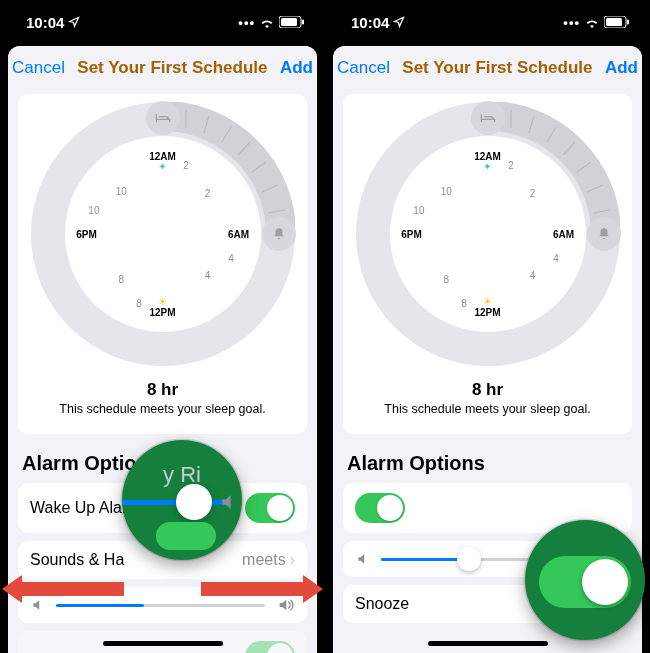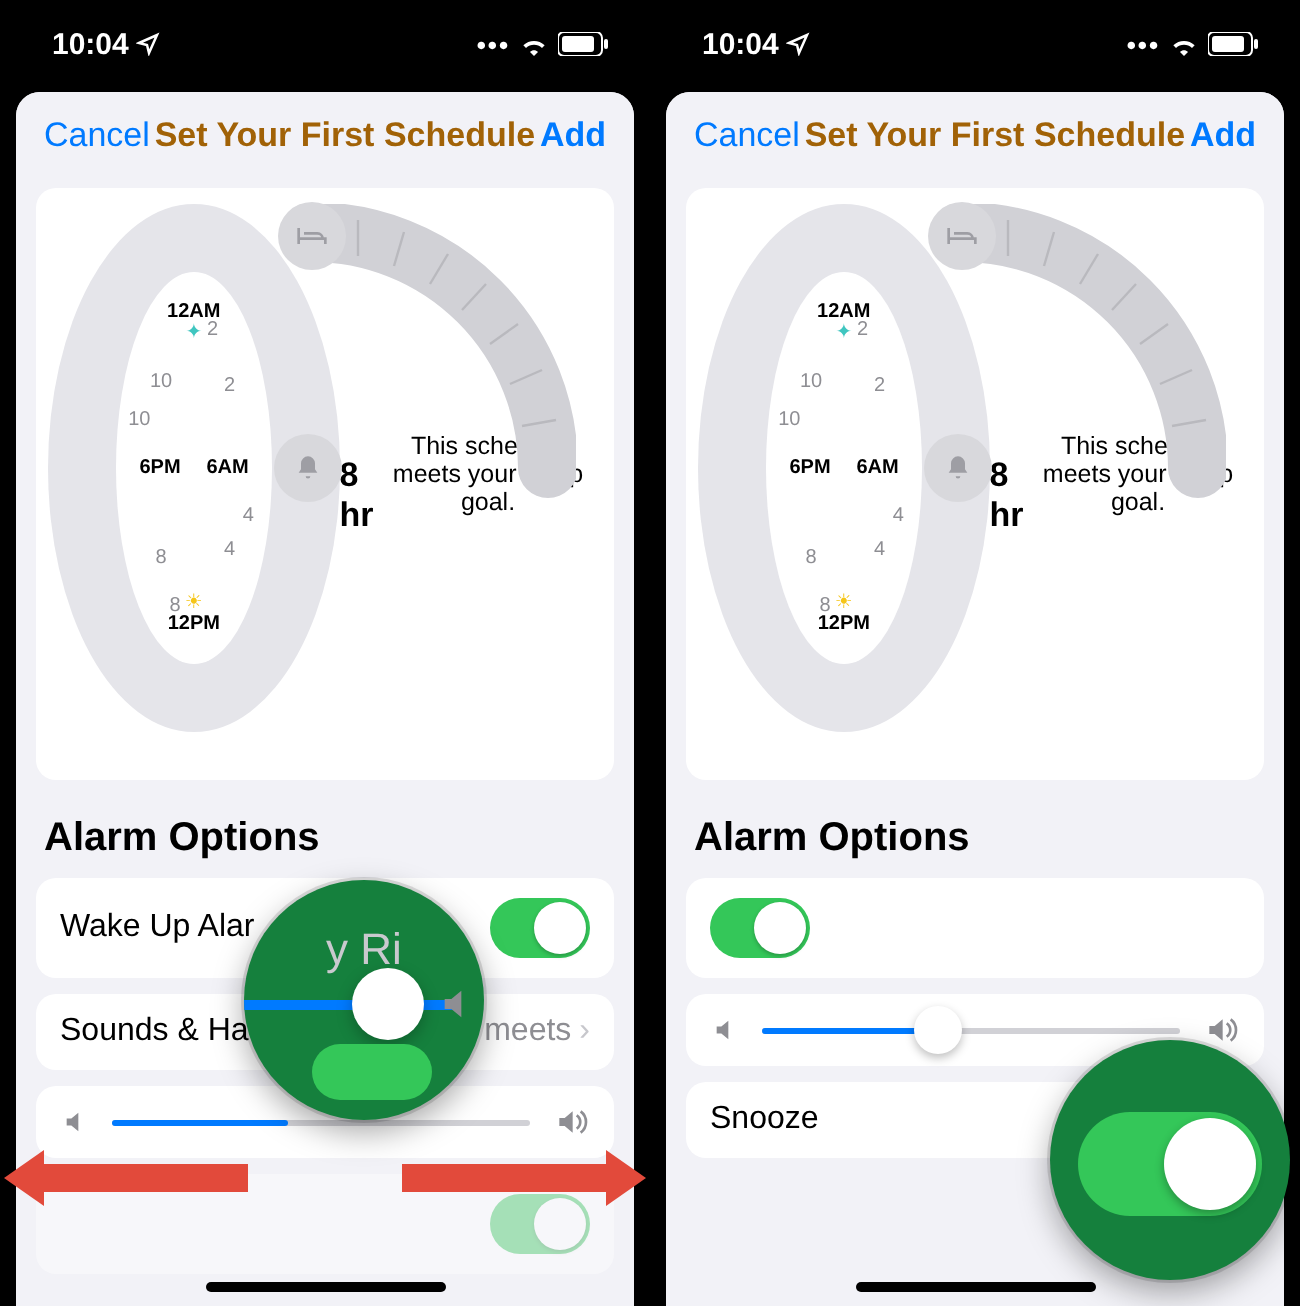"Cancel" .nav { padding: 0 14px -> 0 4px }
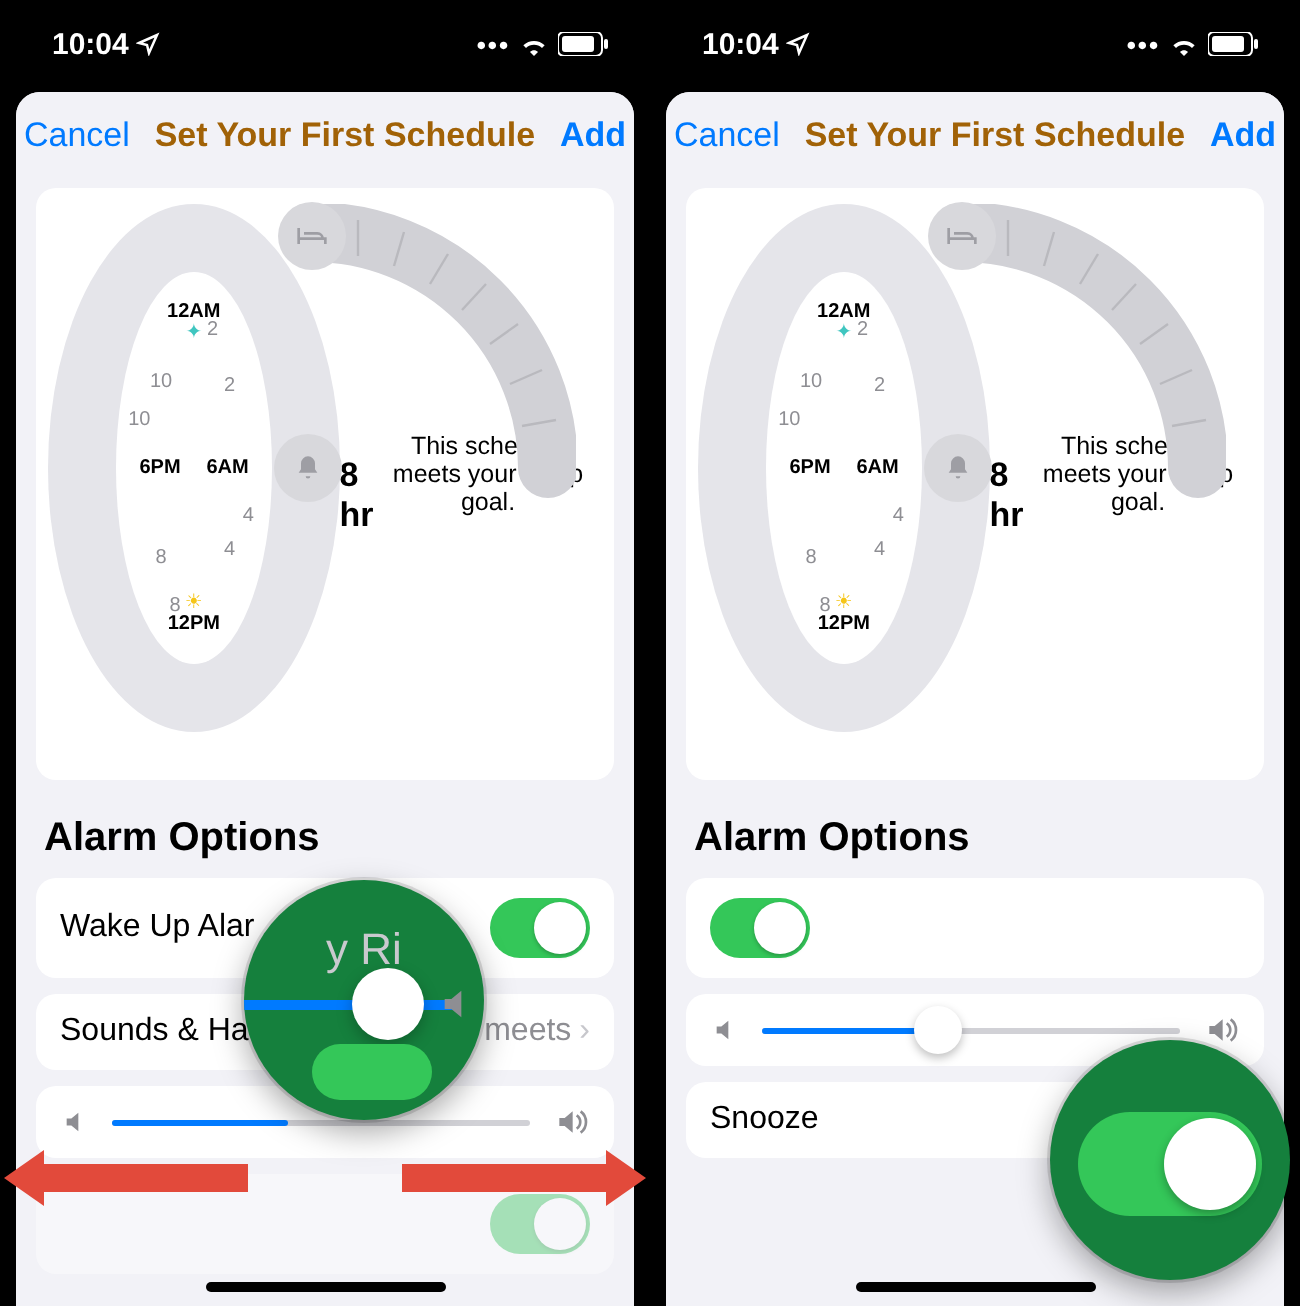"12AM" .card { flex-direction: none -> column }
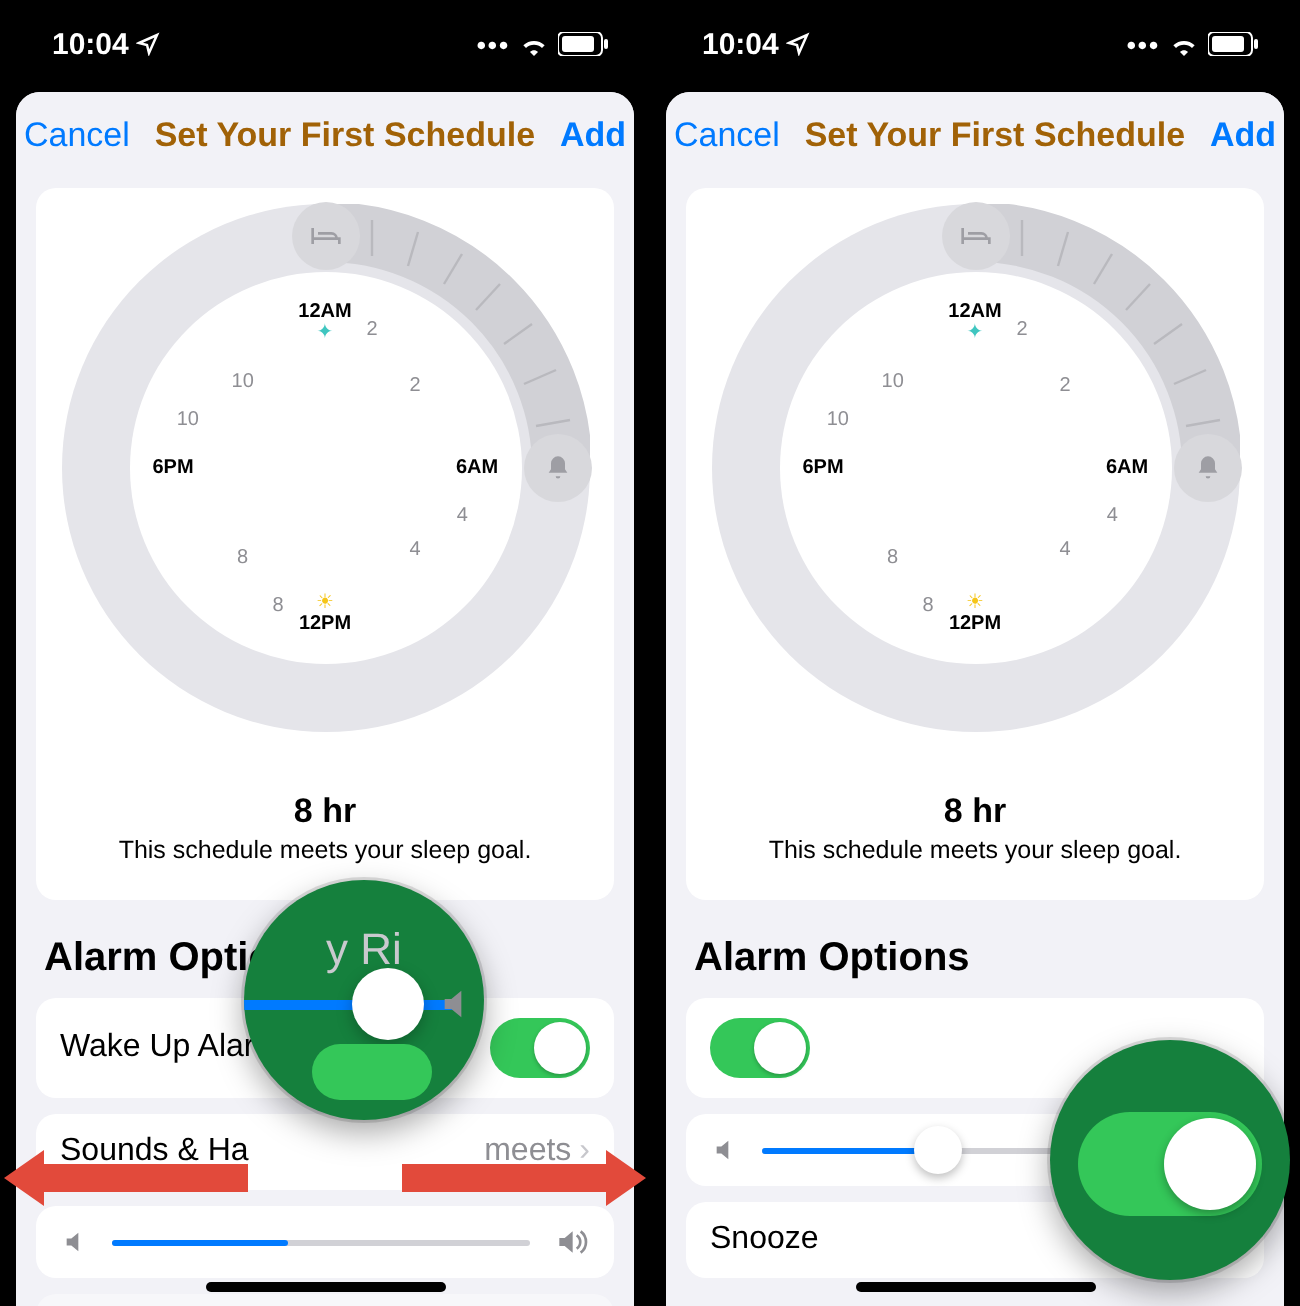"8 hr" .duration { margin-top: 24px -> 8px }
